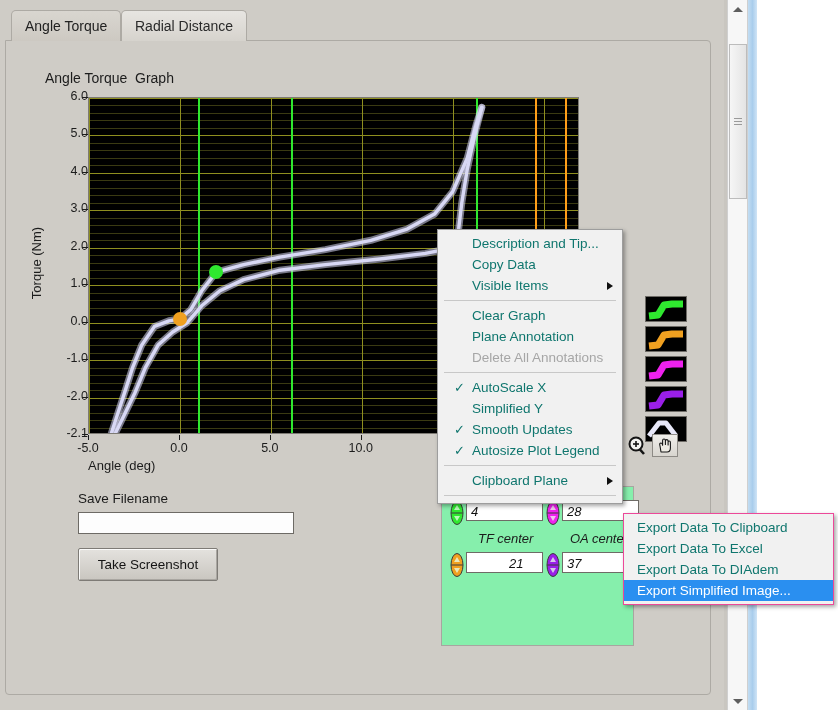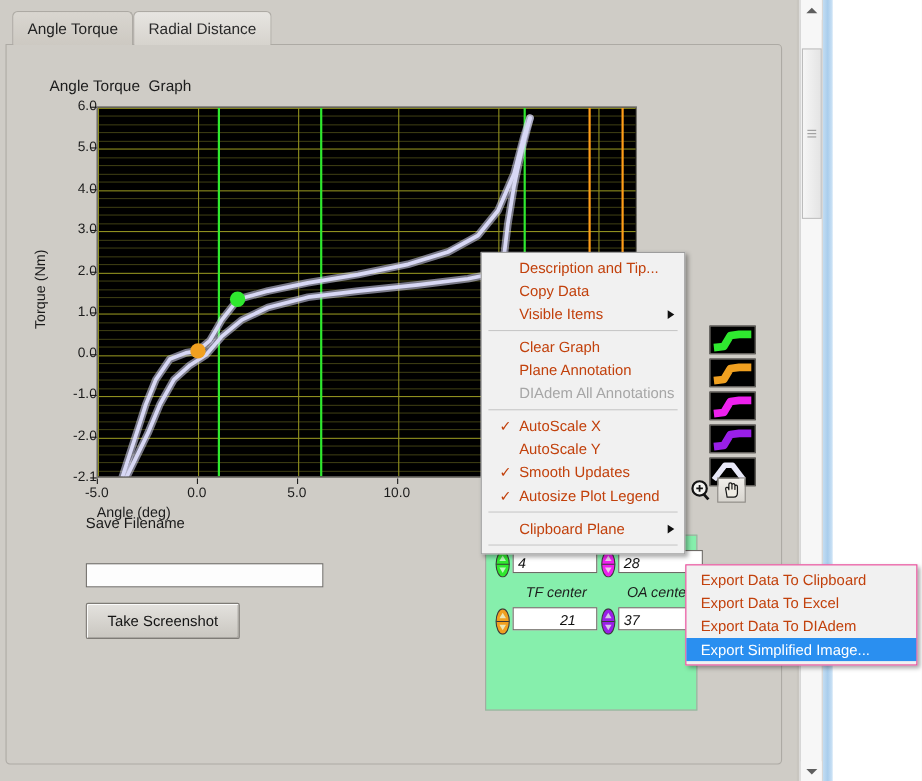"Description and Tip..." .mi { color: #c2410c -> #0f766e }
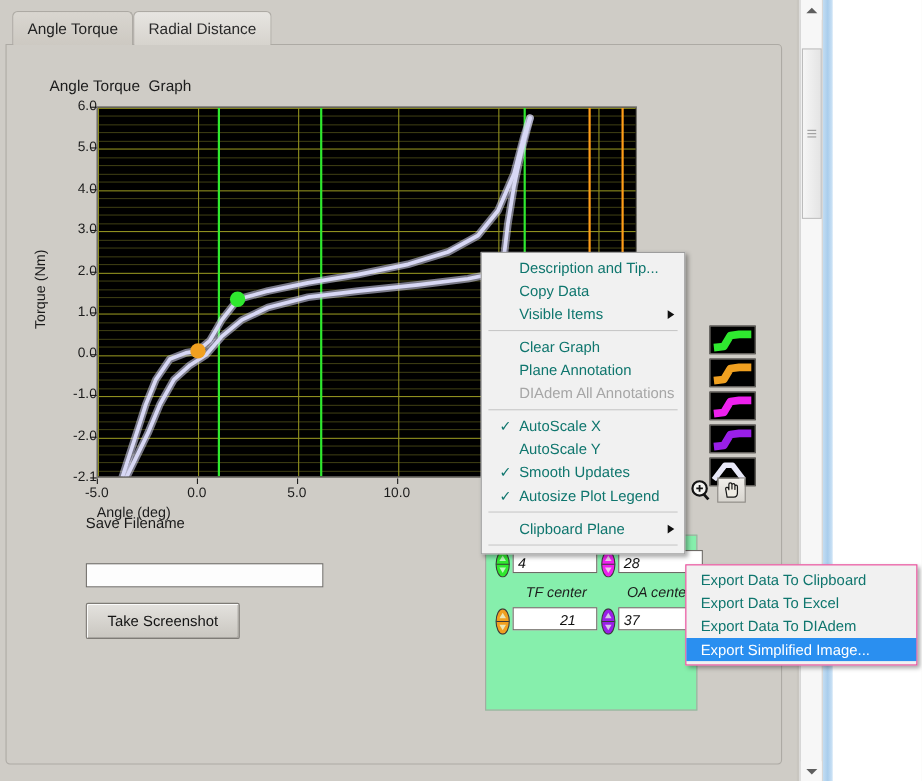"DIAdem All Annotations" span { text: DIAdem -> Delete }
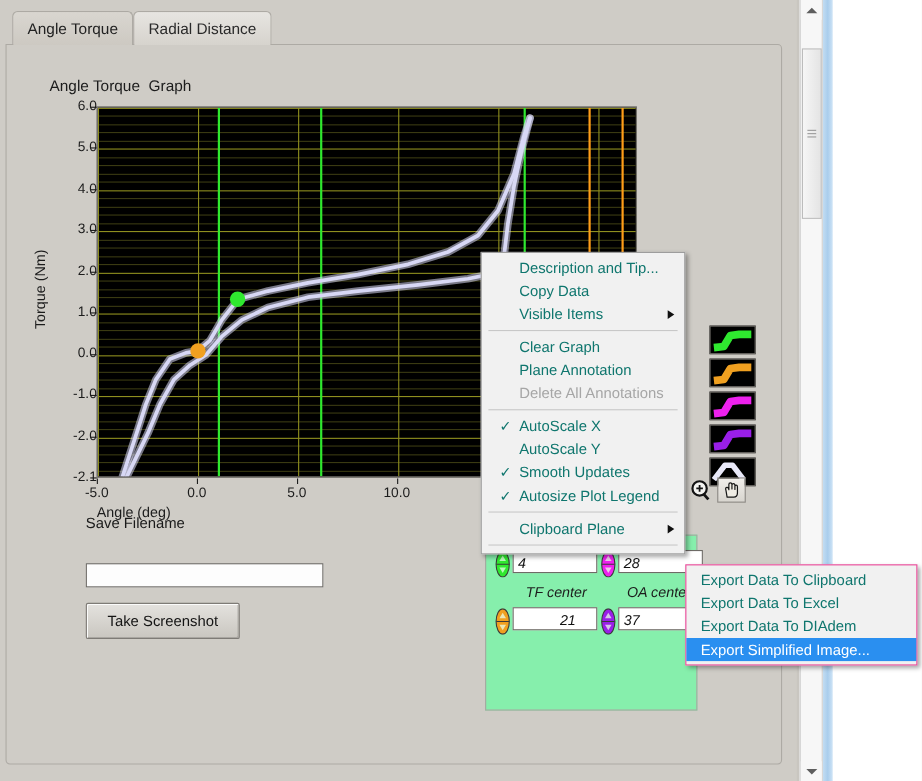"AutoScale Y" span { text: AutoScale -> Simplified }
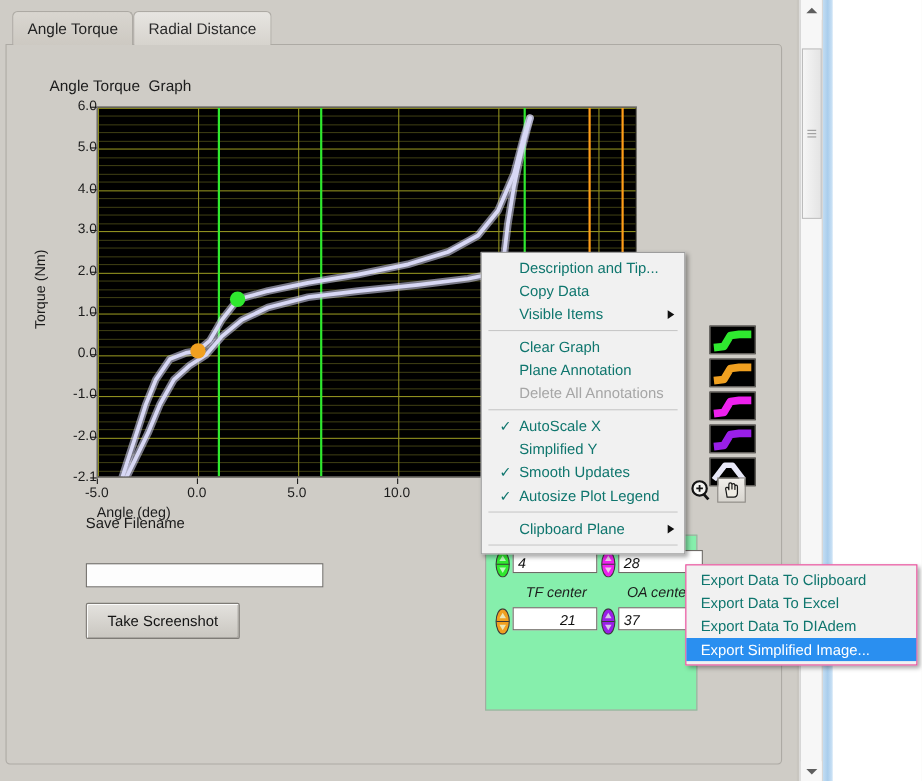"Save Filename" #savelabel { top: 468px -> 491px }
